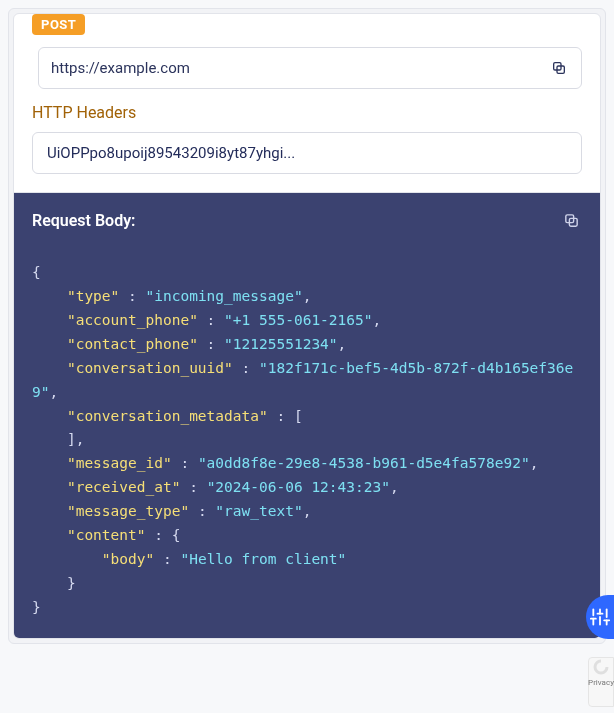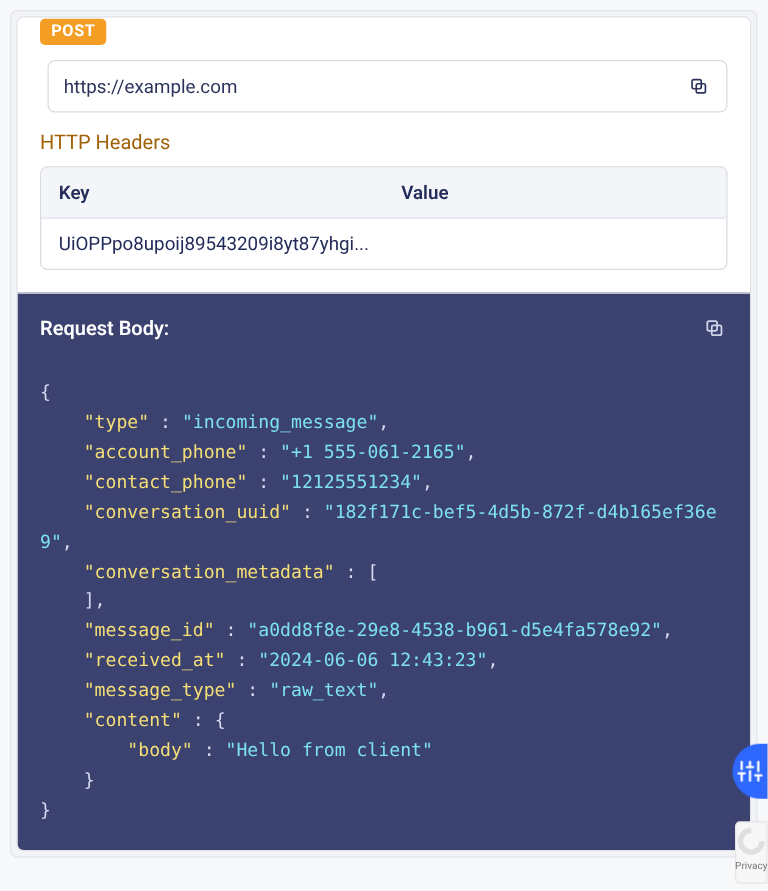"Key" div.trow { html: <div> <div>Key</div> <div>Value</div> </div> -> none }
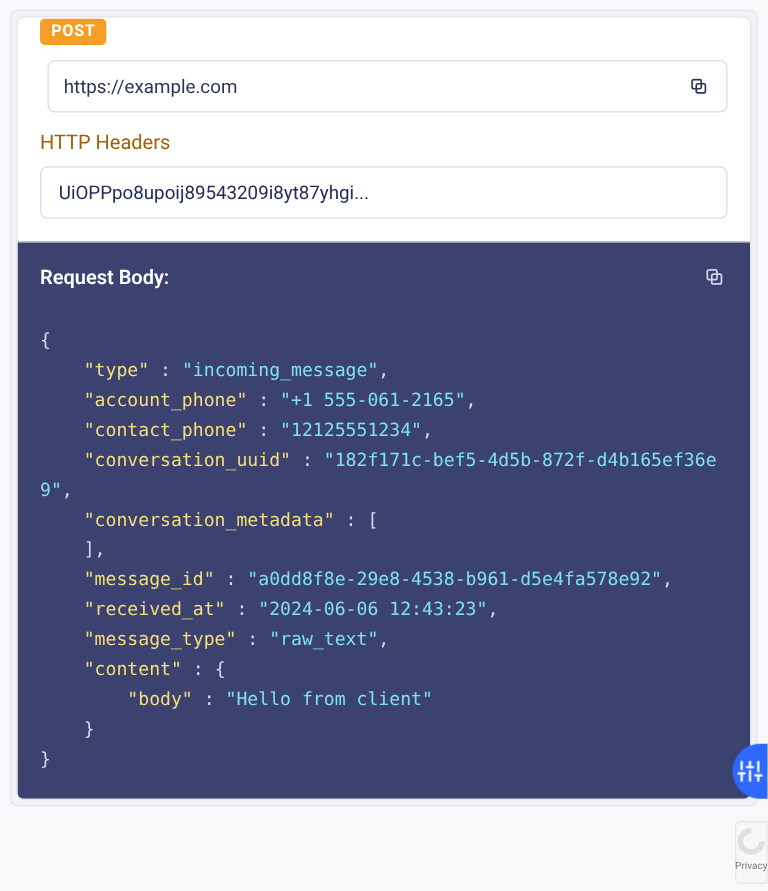"Privacy" .recap { justify-content: flex-end -> space-between; padding-bottom: 9px -> 19px }
